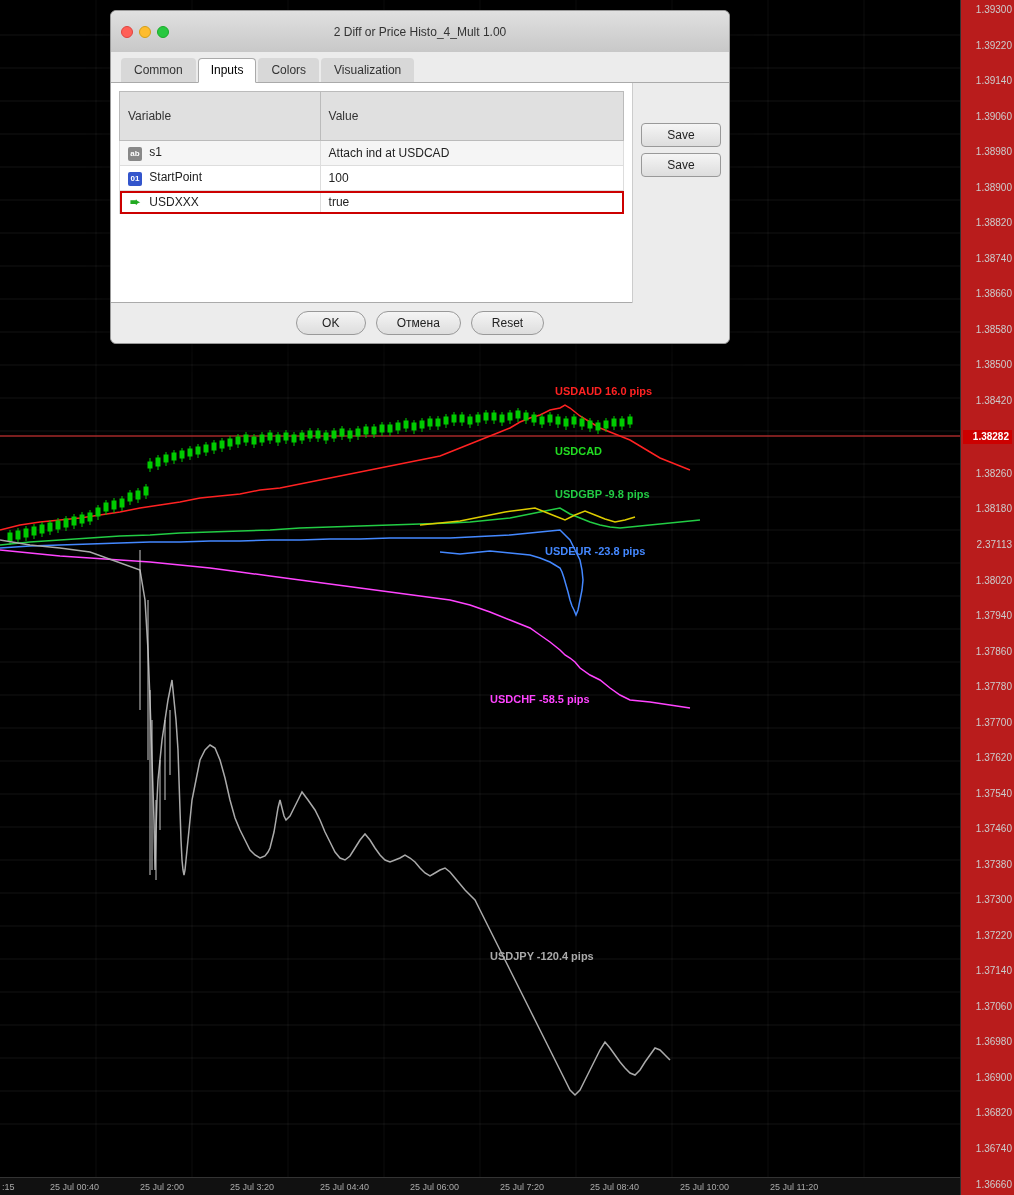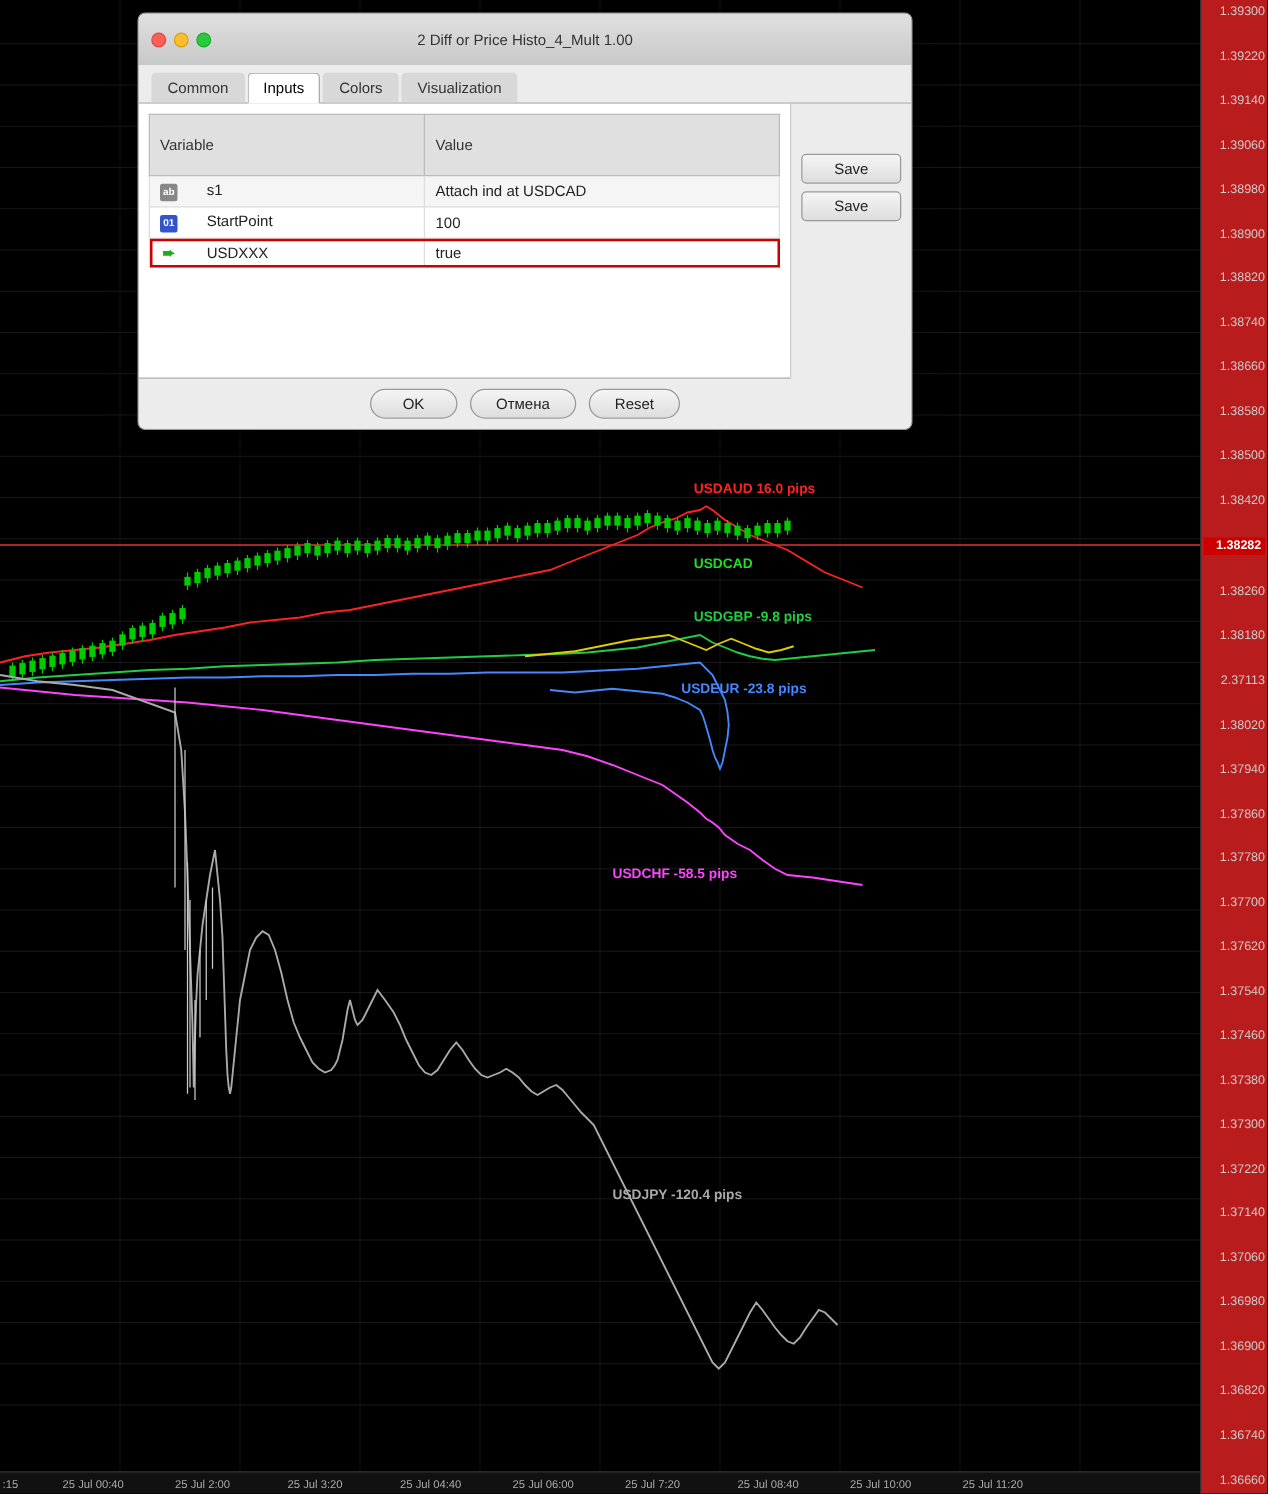"ab" .var-icon { margin-right: 20px -> 4px }
